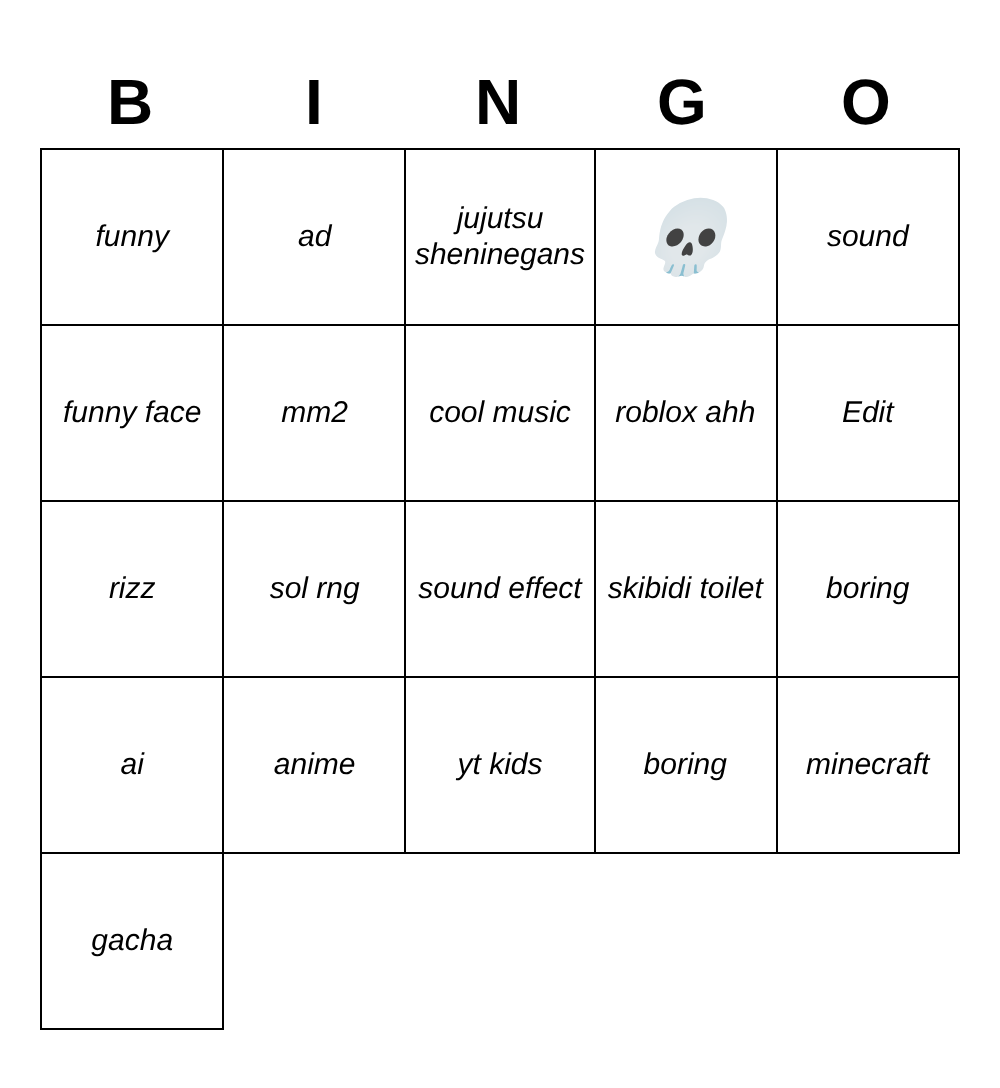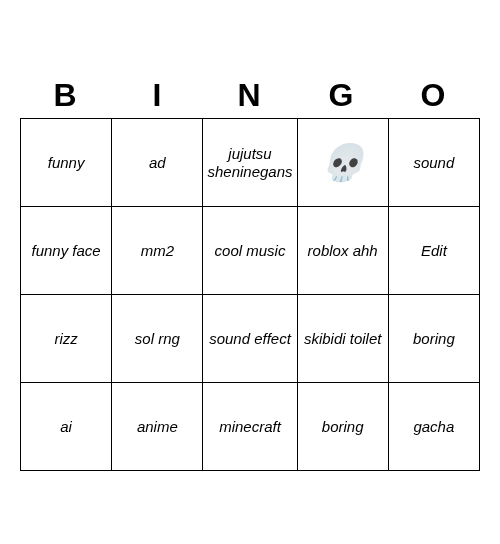"yt kids" div.bingo-cell { html: none -> <div>yt kids</div> }
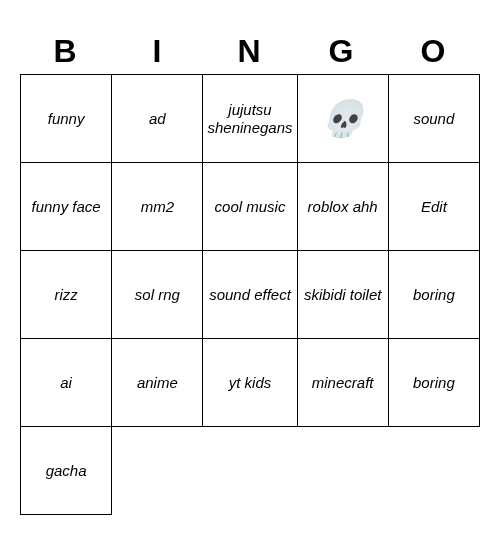"minecraft" div.bingo-cell { order: before "boring" -> after "boring" }
